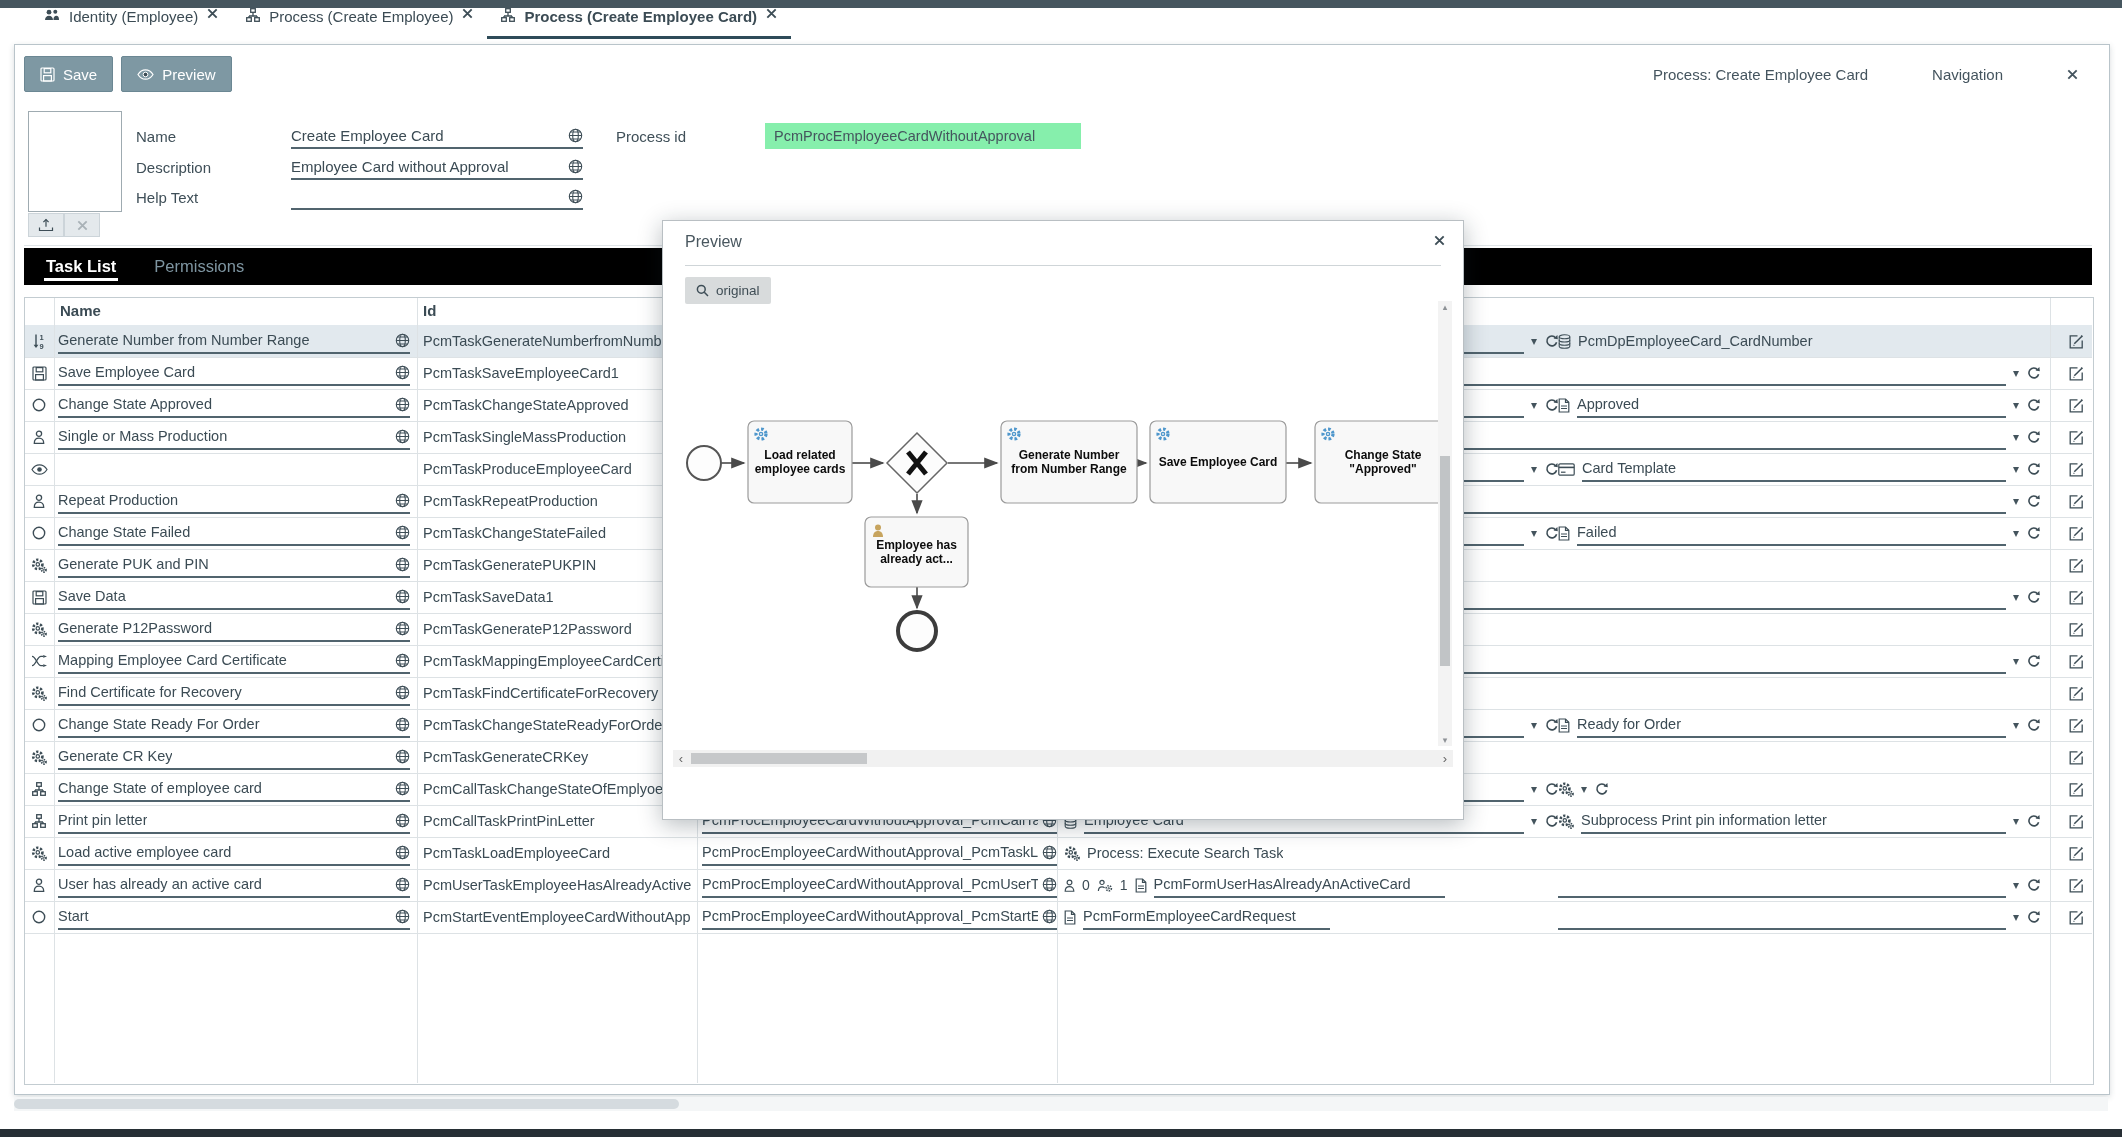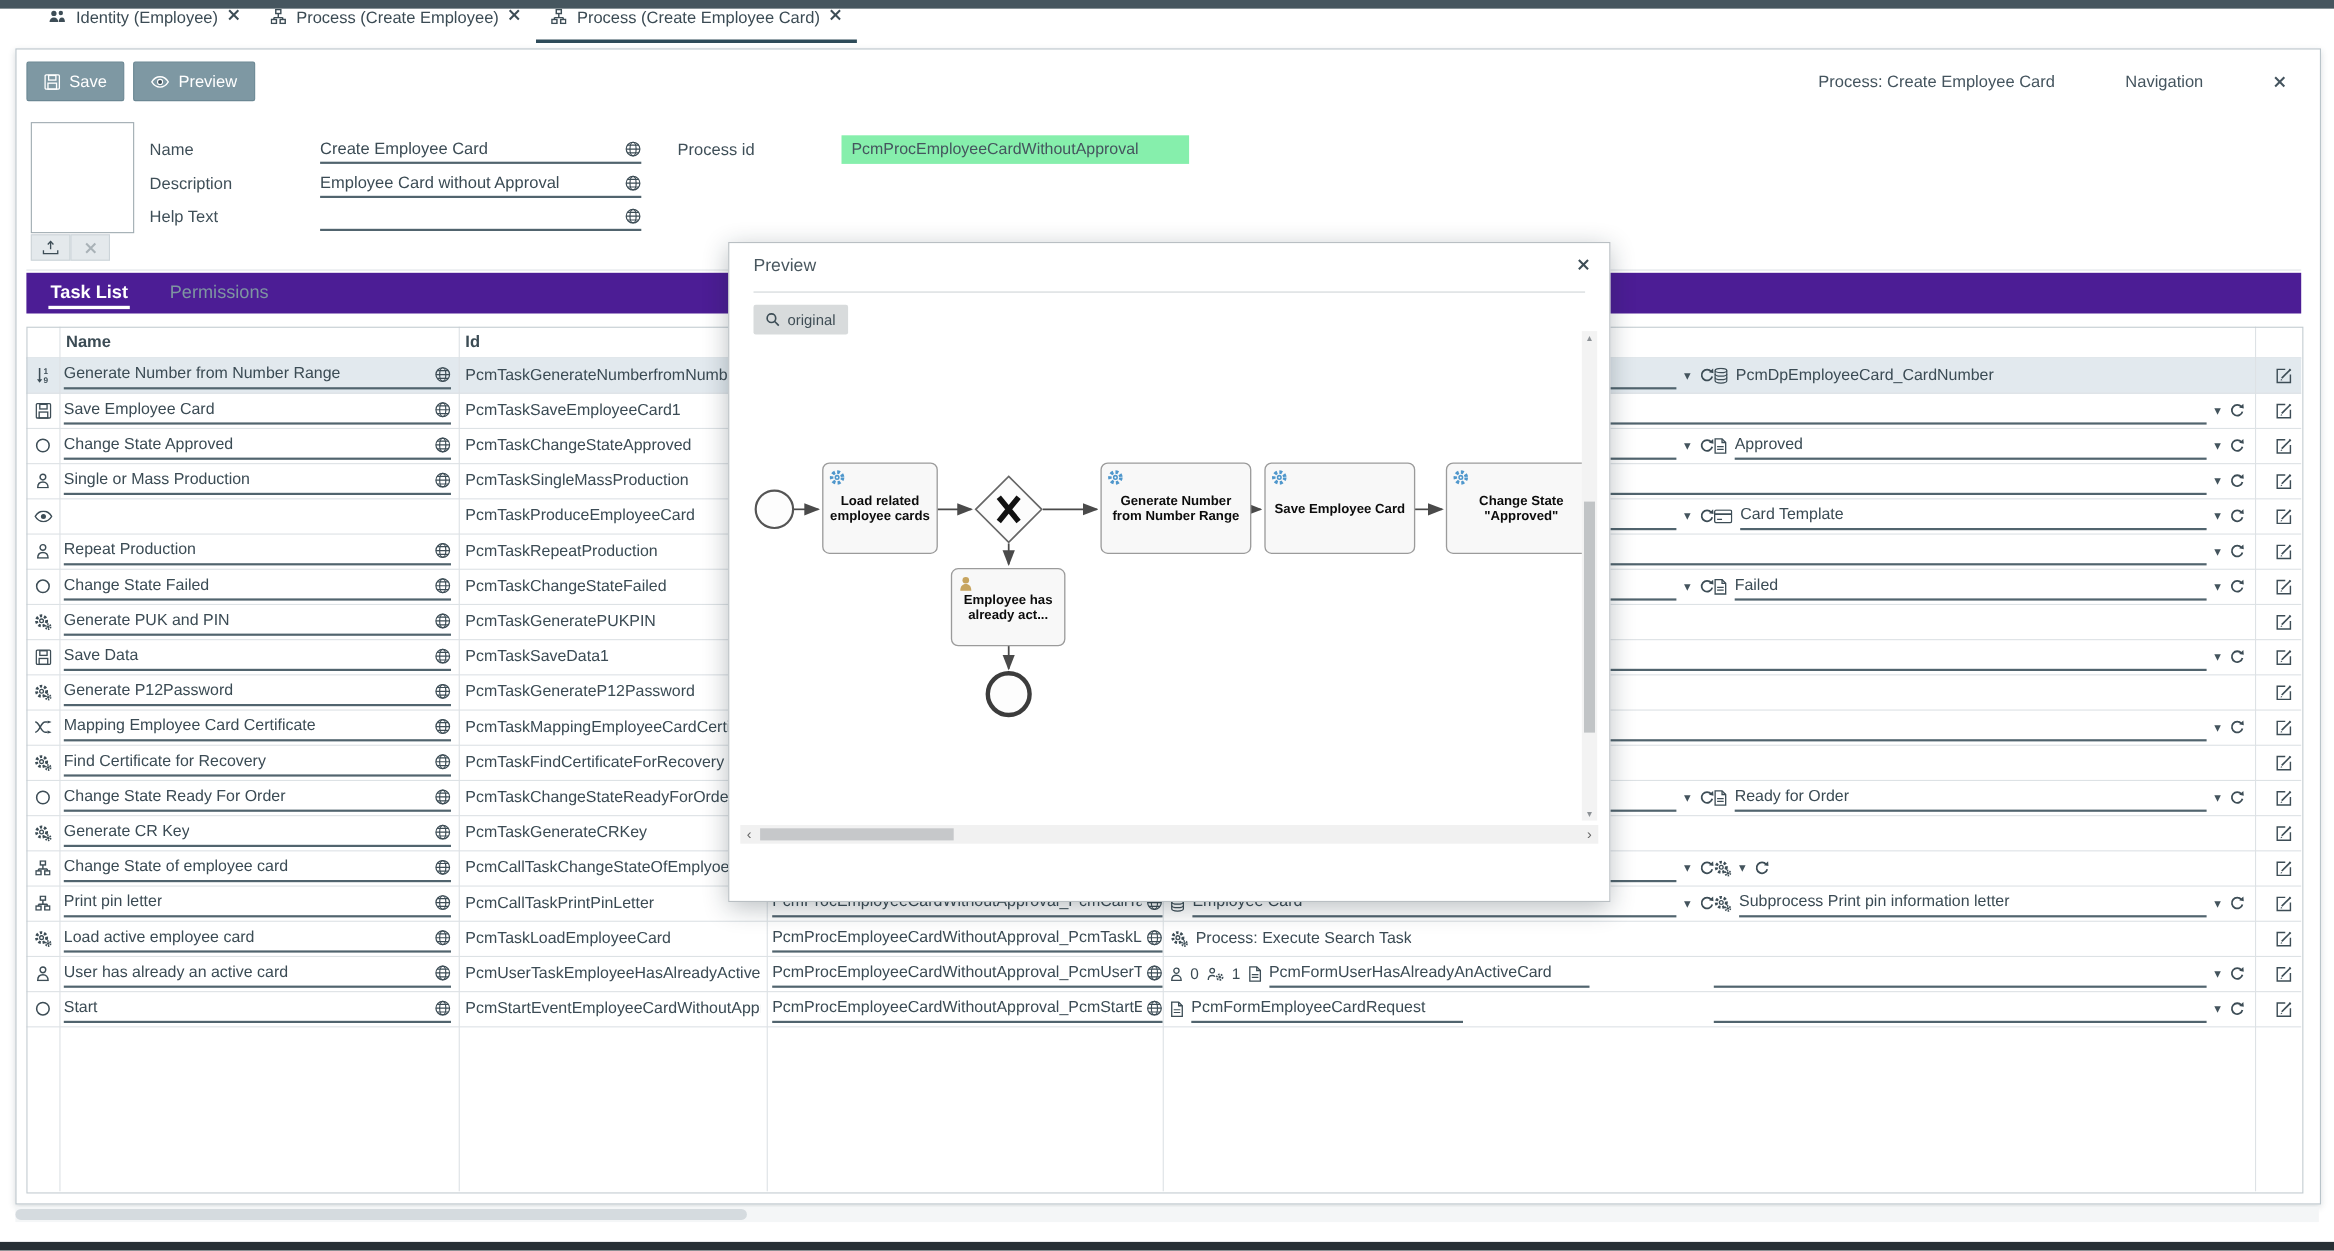"Process (Create Employee Card)" .tab.act { font-weight: 400 -> 700 }
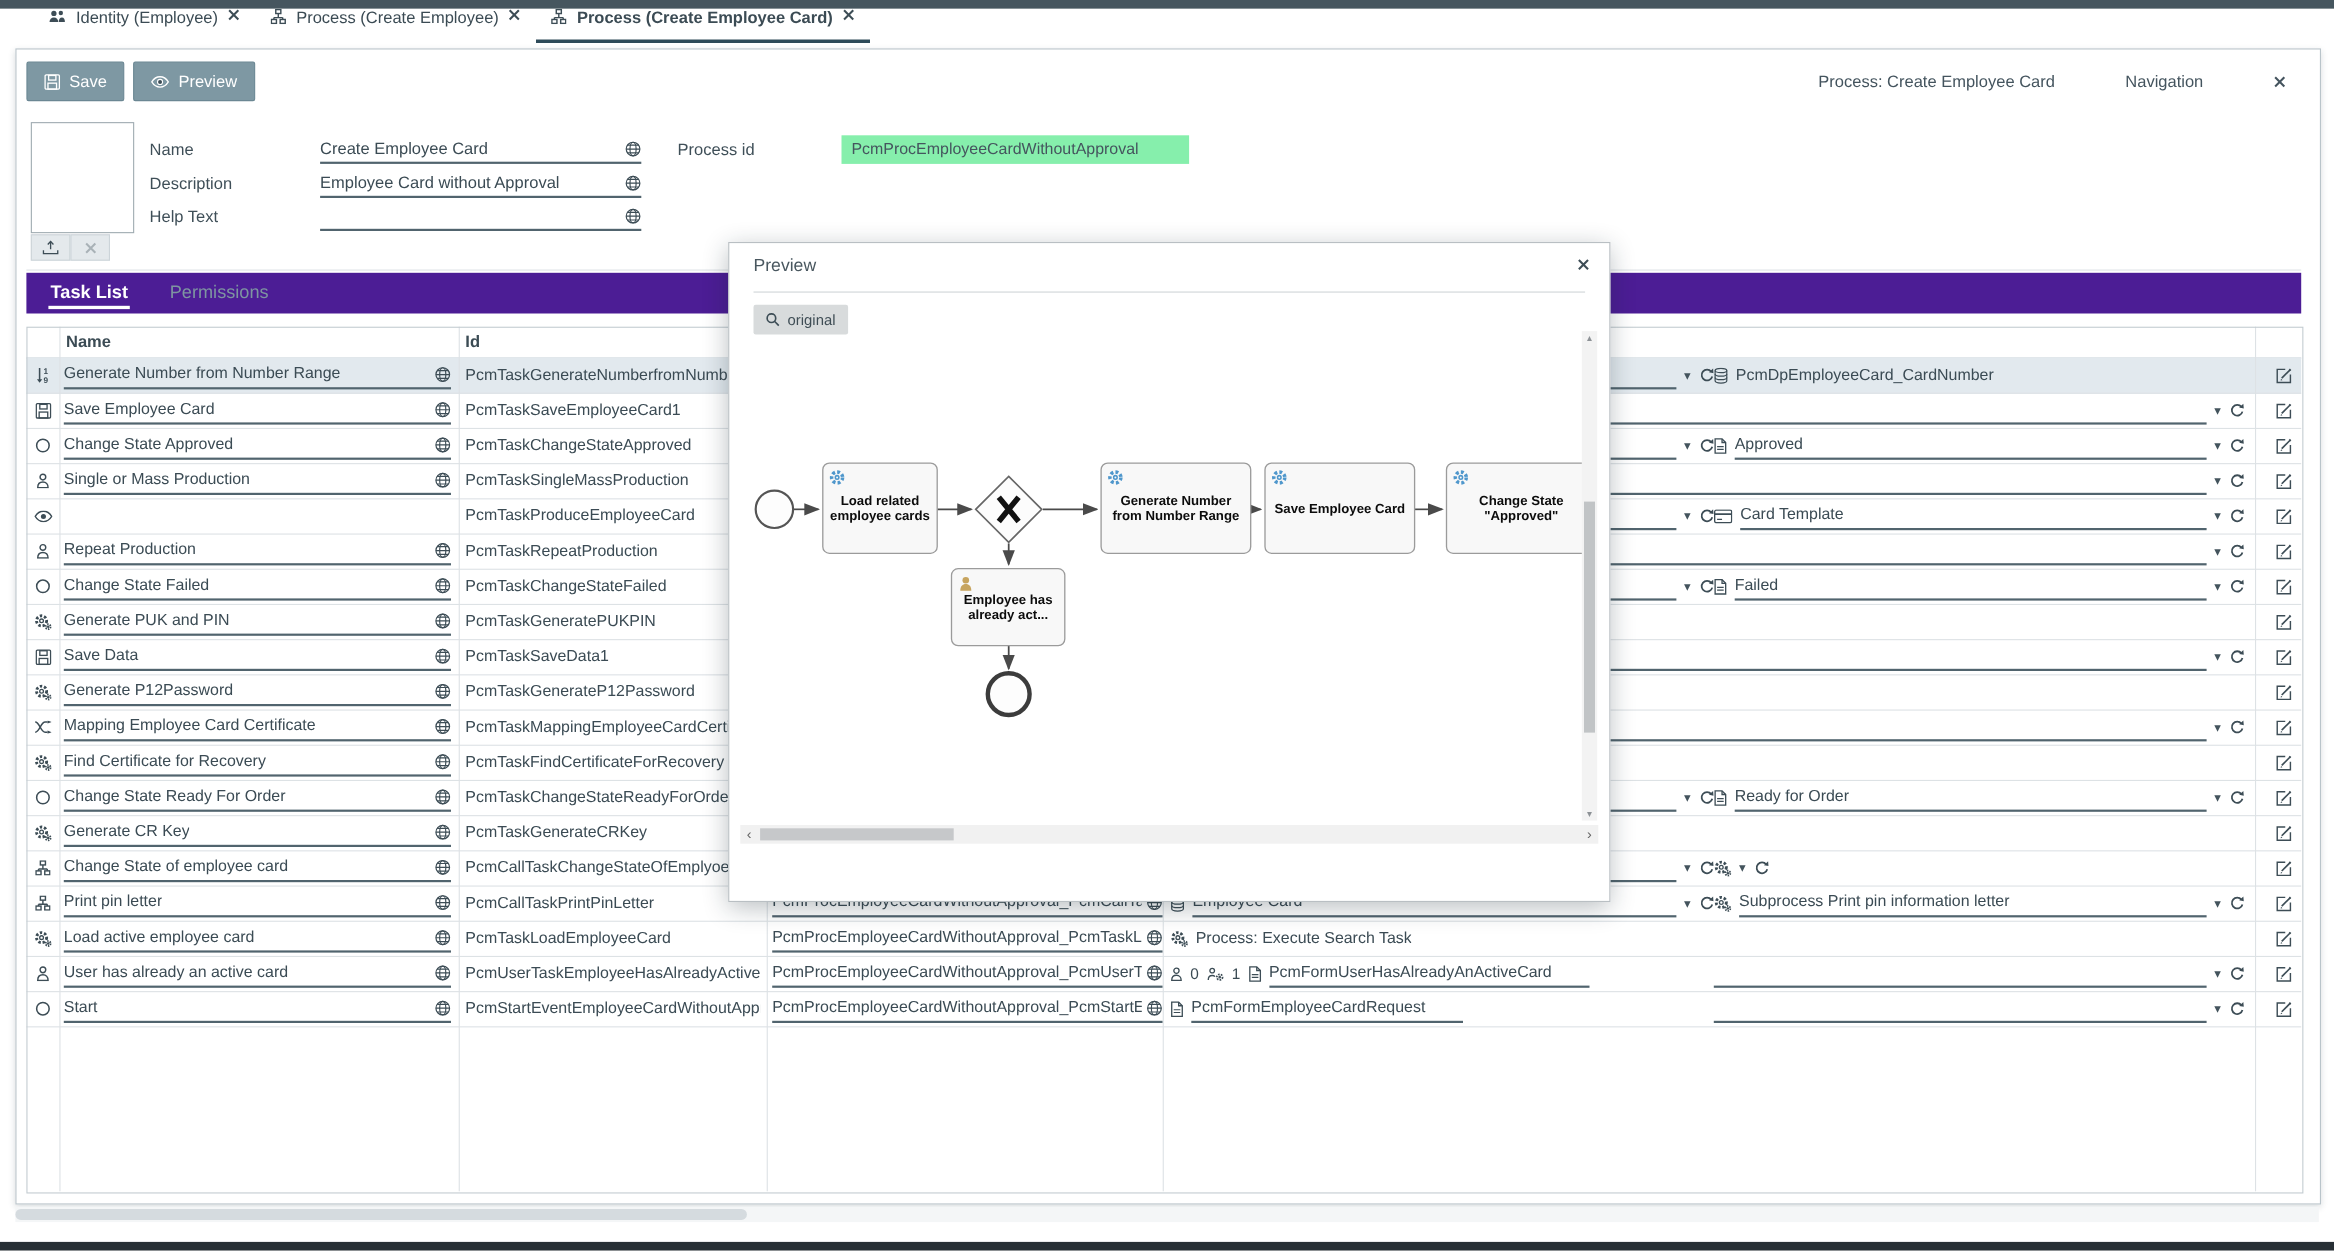"Task List" #section-bar { background: #4c1d95 -> #000000 }
